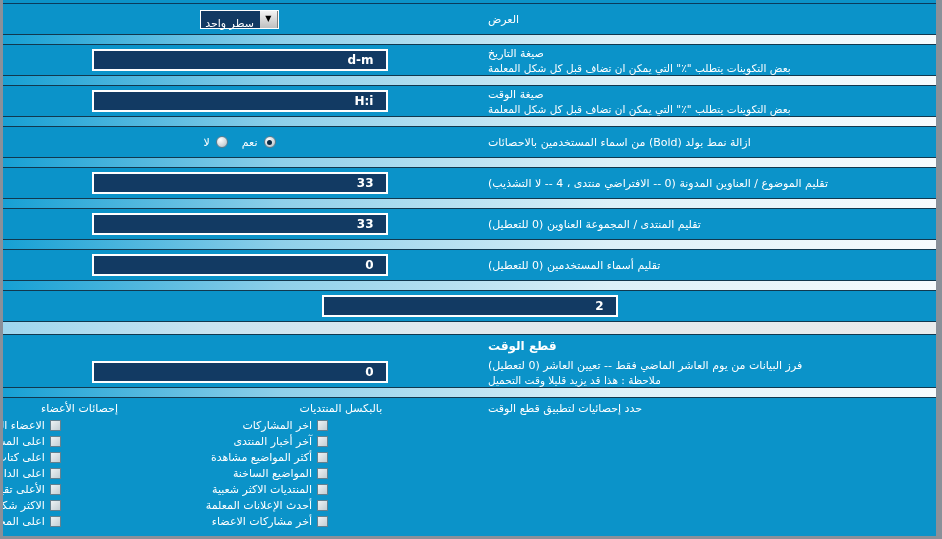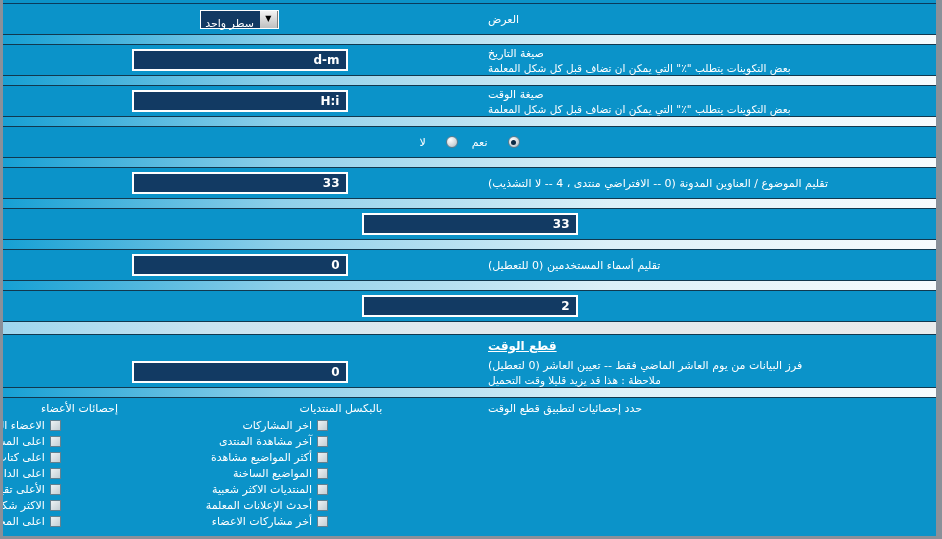"d-m" input.text-input { padding: 0 6px -> 0 12px; width: 216px -> 296px }
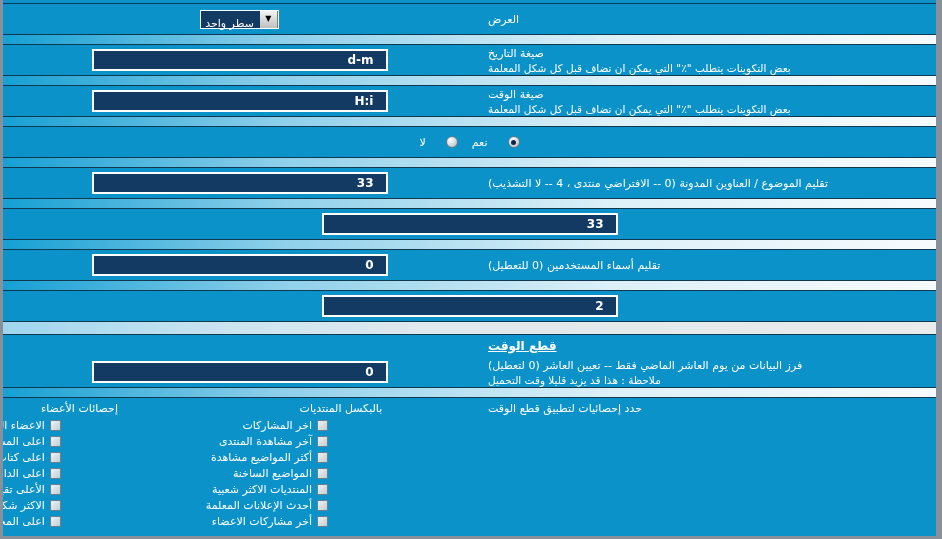"لا" .radio-item { gap: 20px -> 6px }
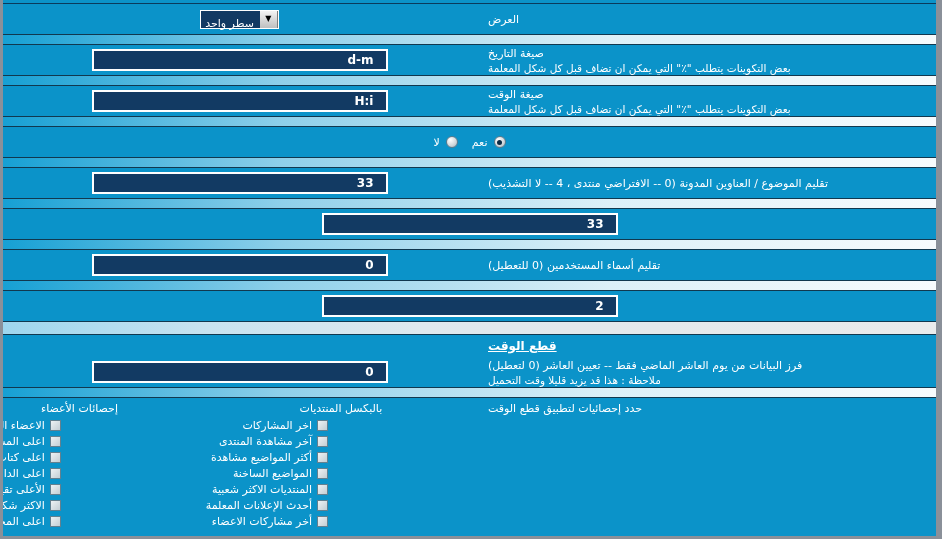"ازالة نمط بولد (Bold) من" div.label-cell { html: none -> <div> <span>ازالة نمط بولد (Bold) من اسماء المستخدمين بالاحصائات</span> </div> }
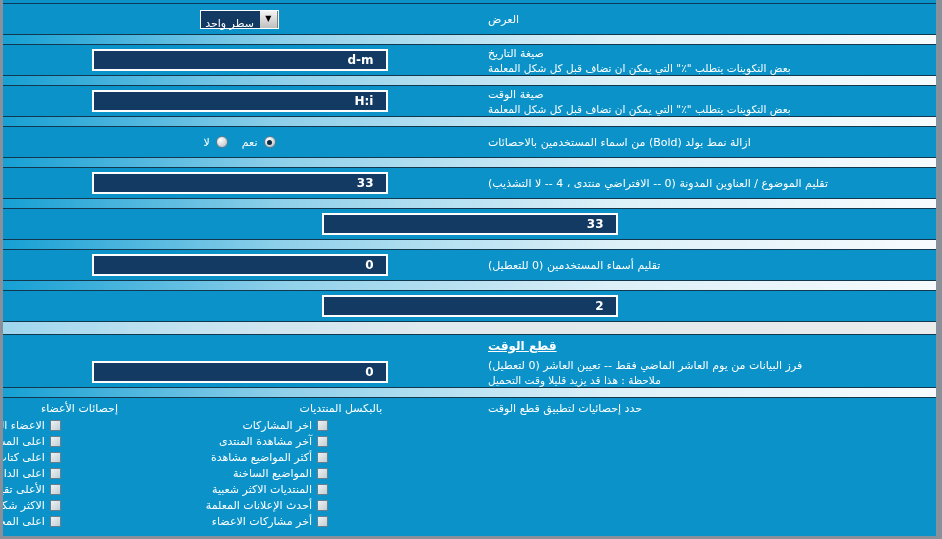"تقليم المنتدى / المجموعة العناوين" div.label-cell { html: none -> <div> <span>تقليم المنتدى / المجموعة العناوين (0 للتعطيل)</span> </div> }
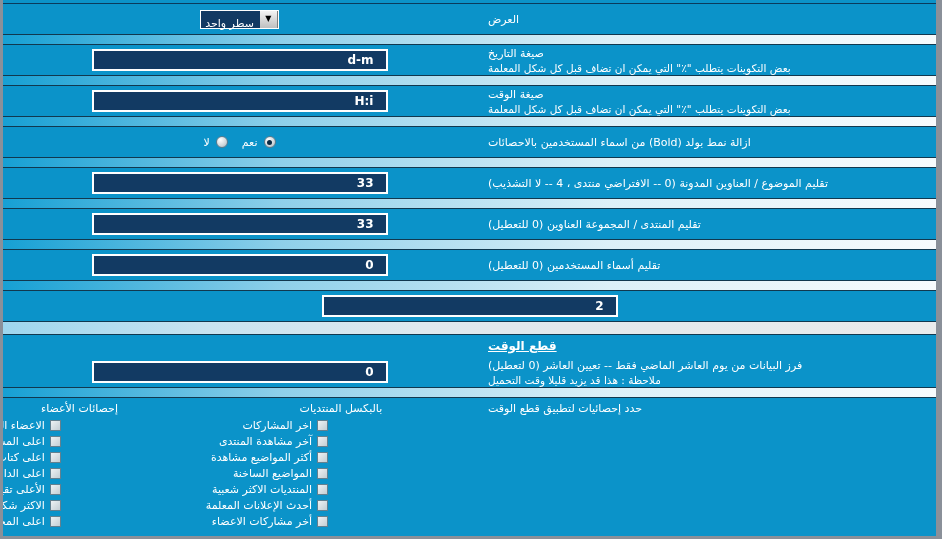"قطع الوقت" .label-cell .section-title { text-decoration: underline -> none }
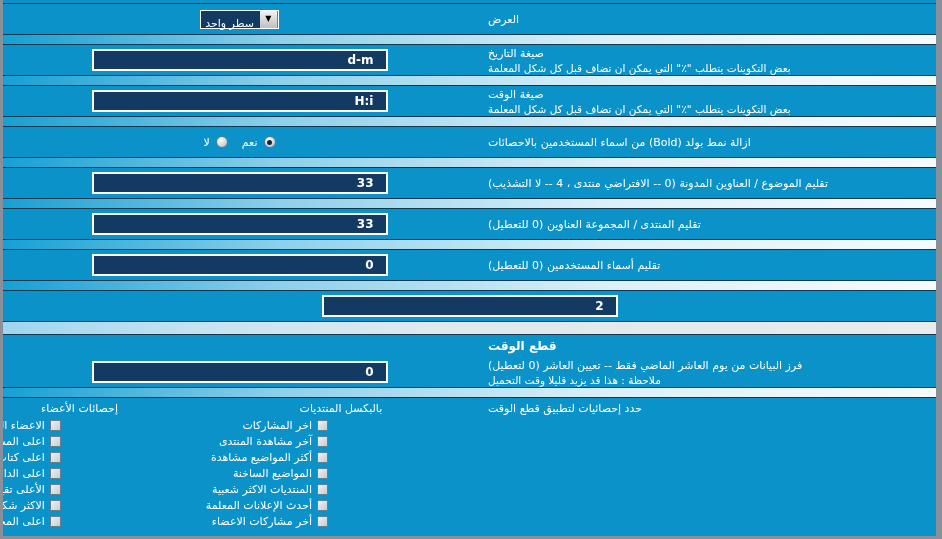"آخر مشاهدة المنتدى" span.lbl { text: مشاهدة -> أخبار }
